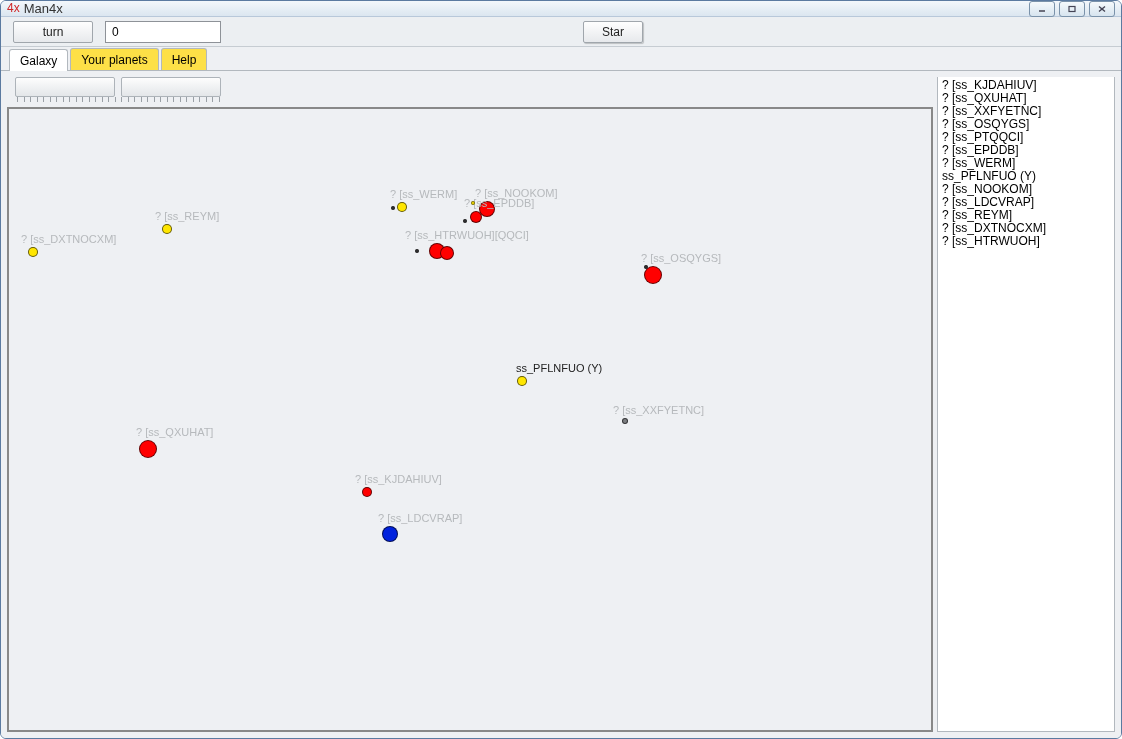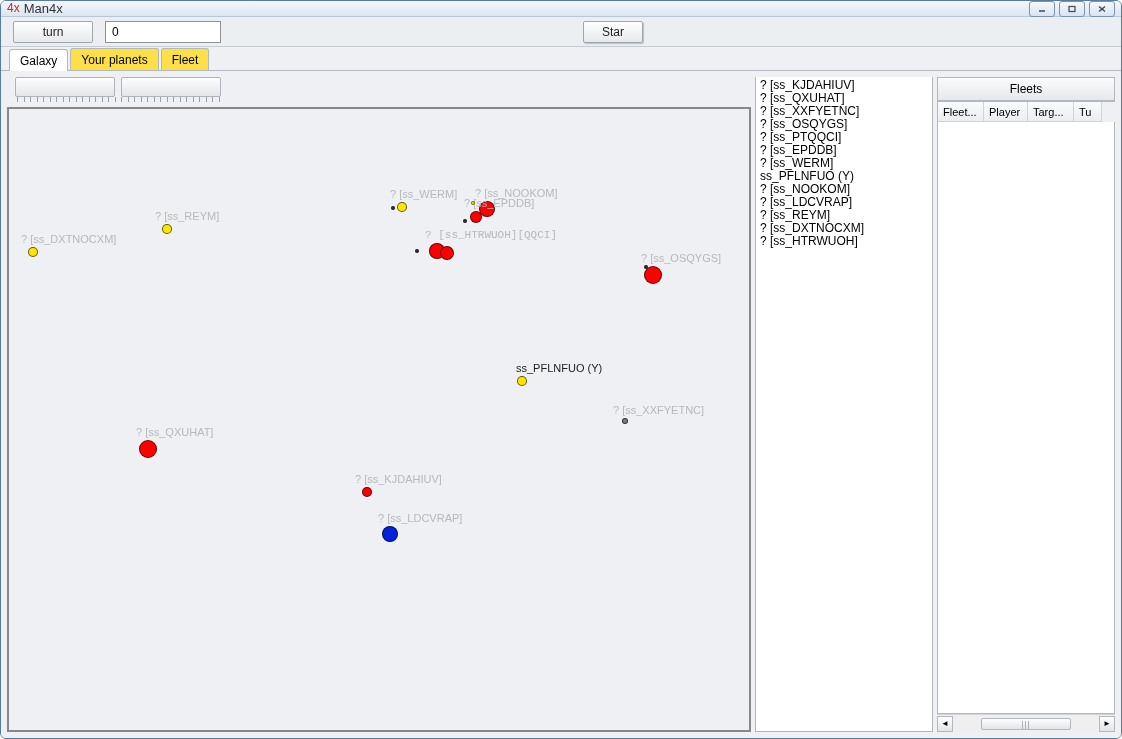"Fleet" div.tab { text: Fleet -> Help }
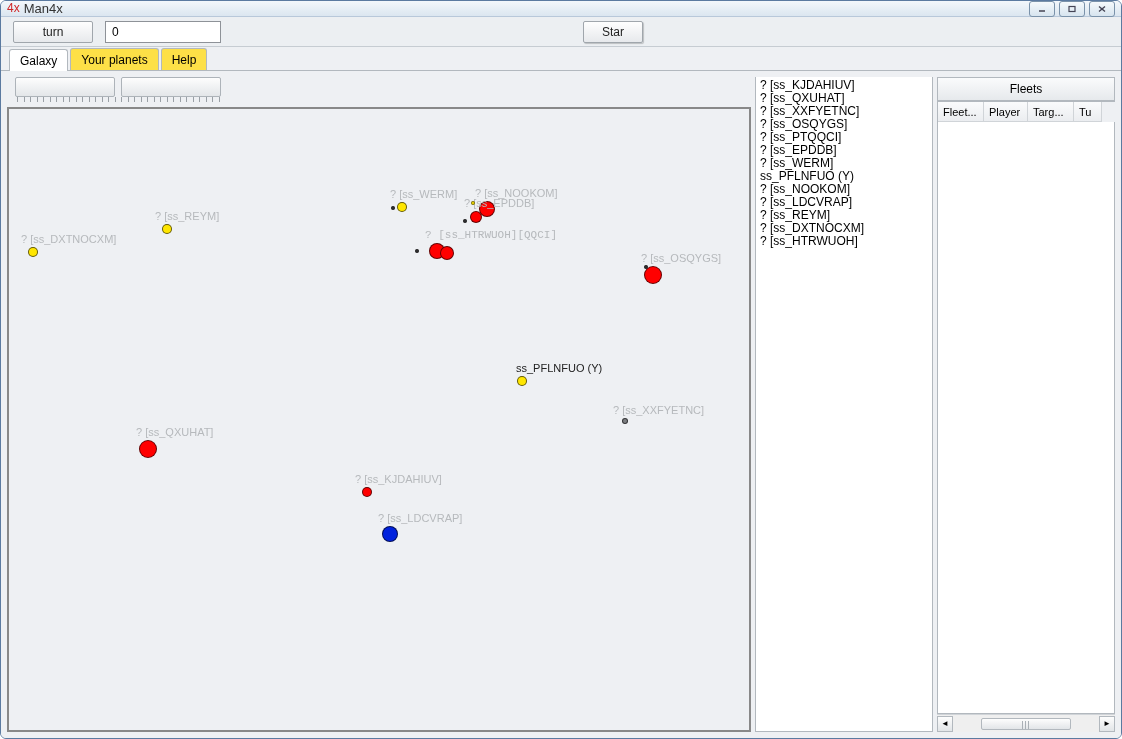"Fleets" div.fleets-panel { html: <div> <div>Fleets</div> <div> <div>Fleet...</div> <div>Player</div> <div>Targ...</div> <div>Tu</div> </div> <div></div> <div> <div>◄</div> <div></div> <div>►</div> </div> </div> -> none }
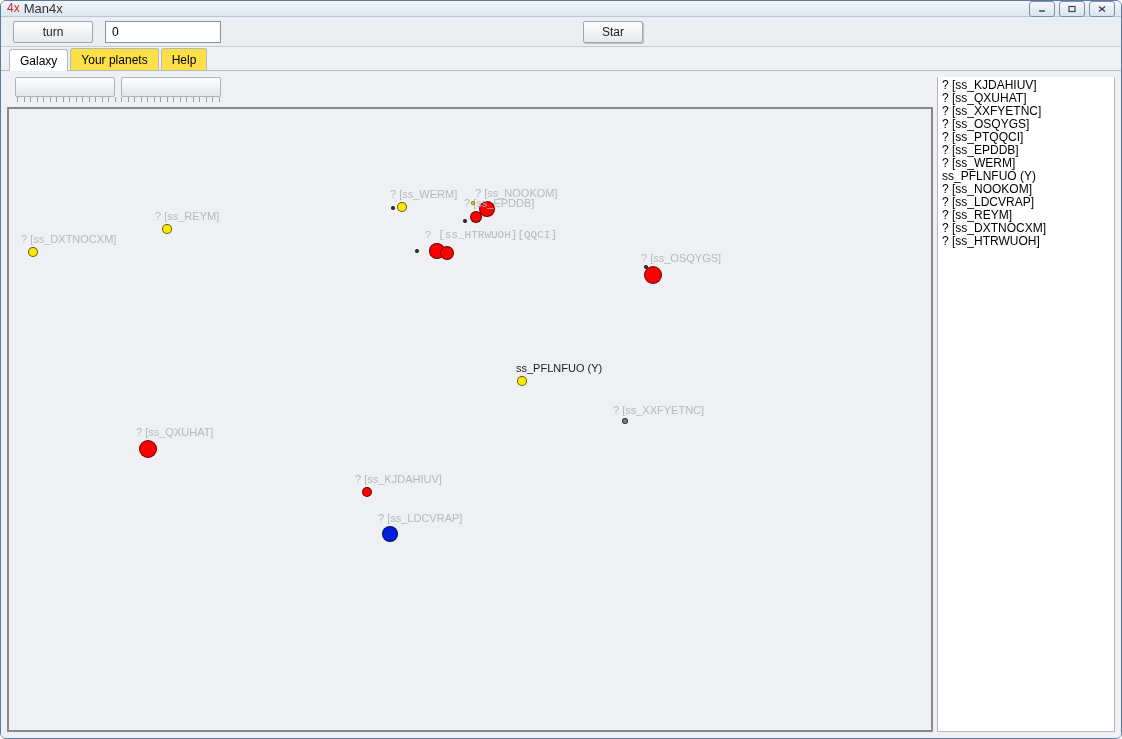"? [ss_HTRWUOH][QQCI]" div.star-label { font-family: Liberation Mono, monospace -> none; left: 416px -> 396px }
